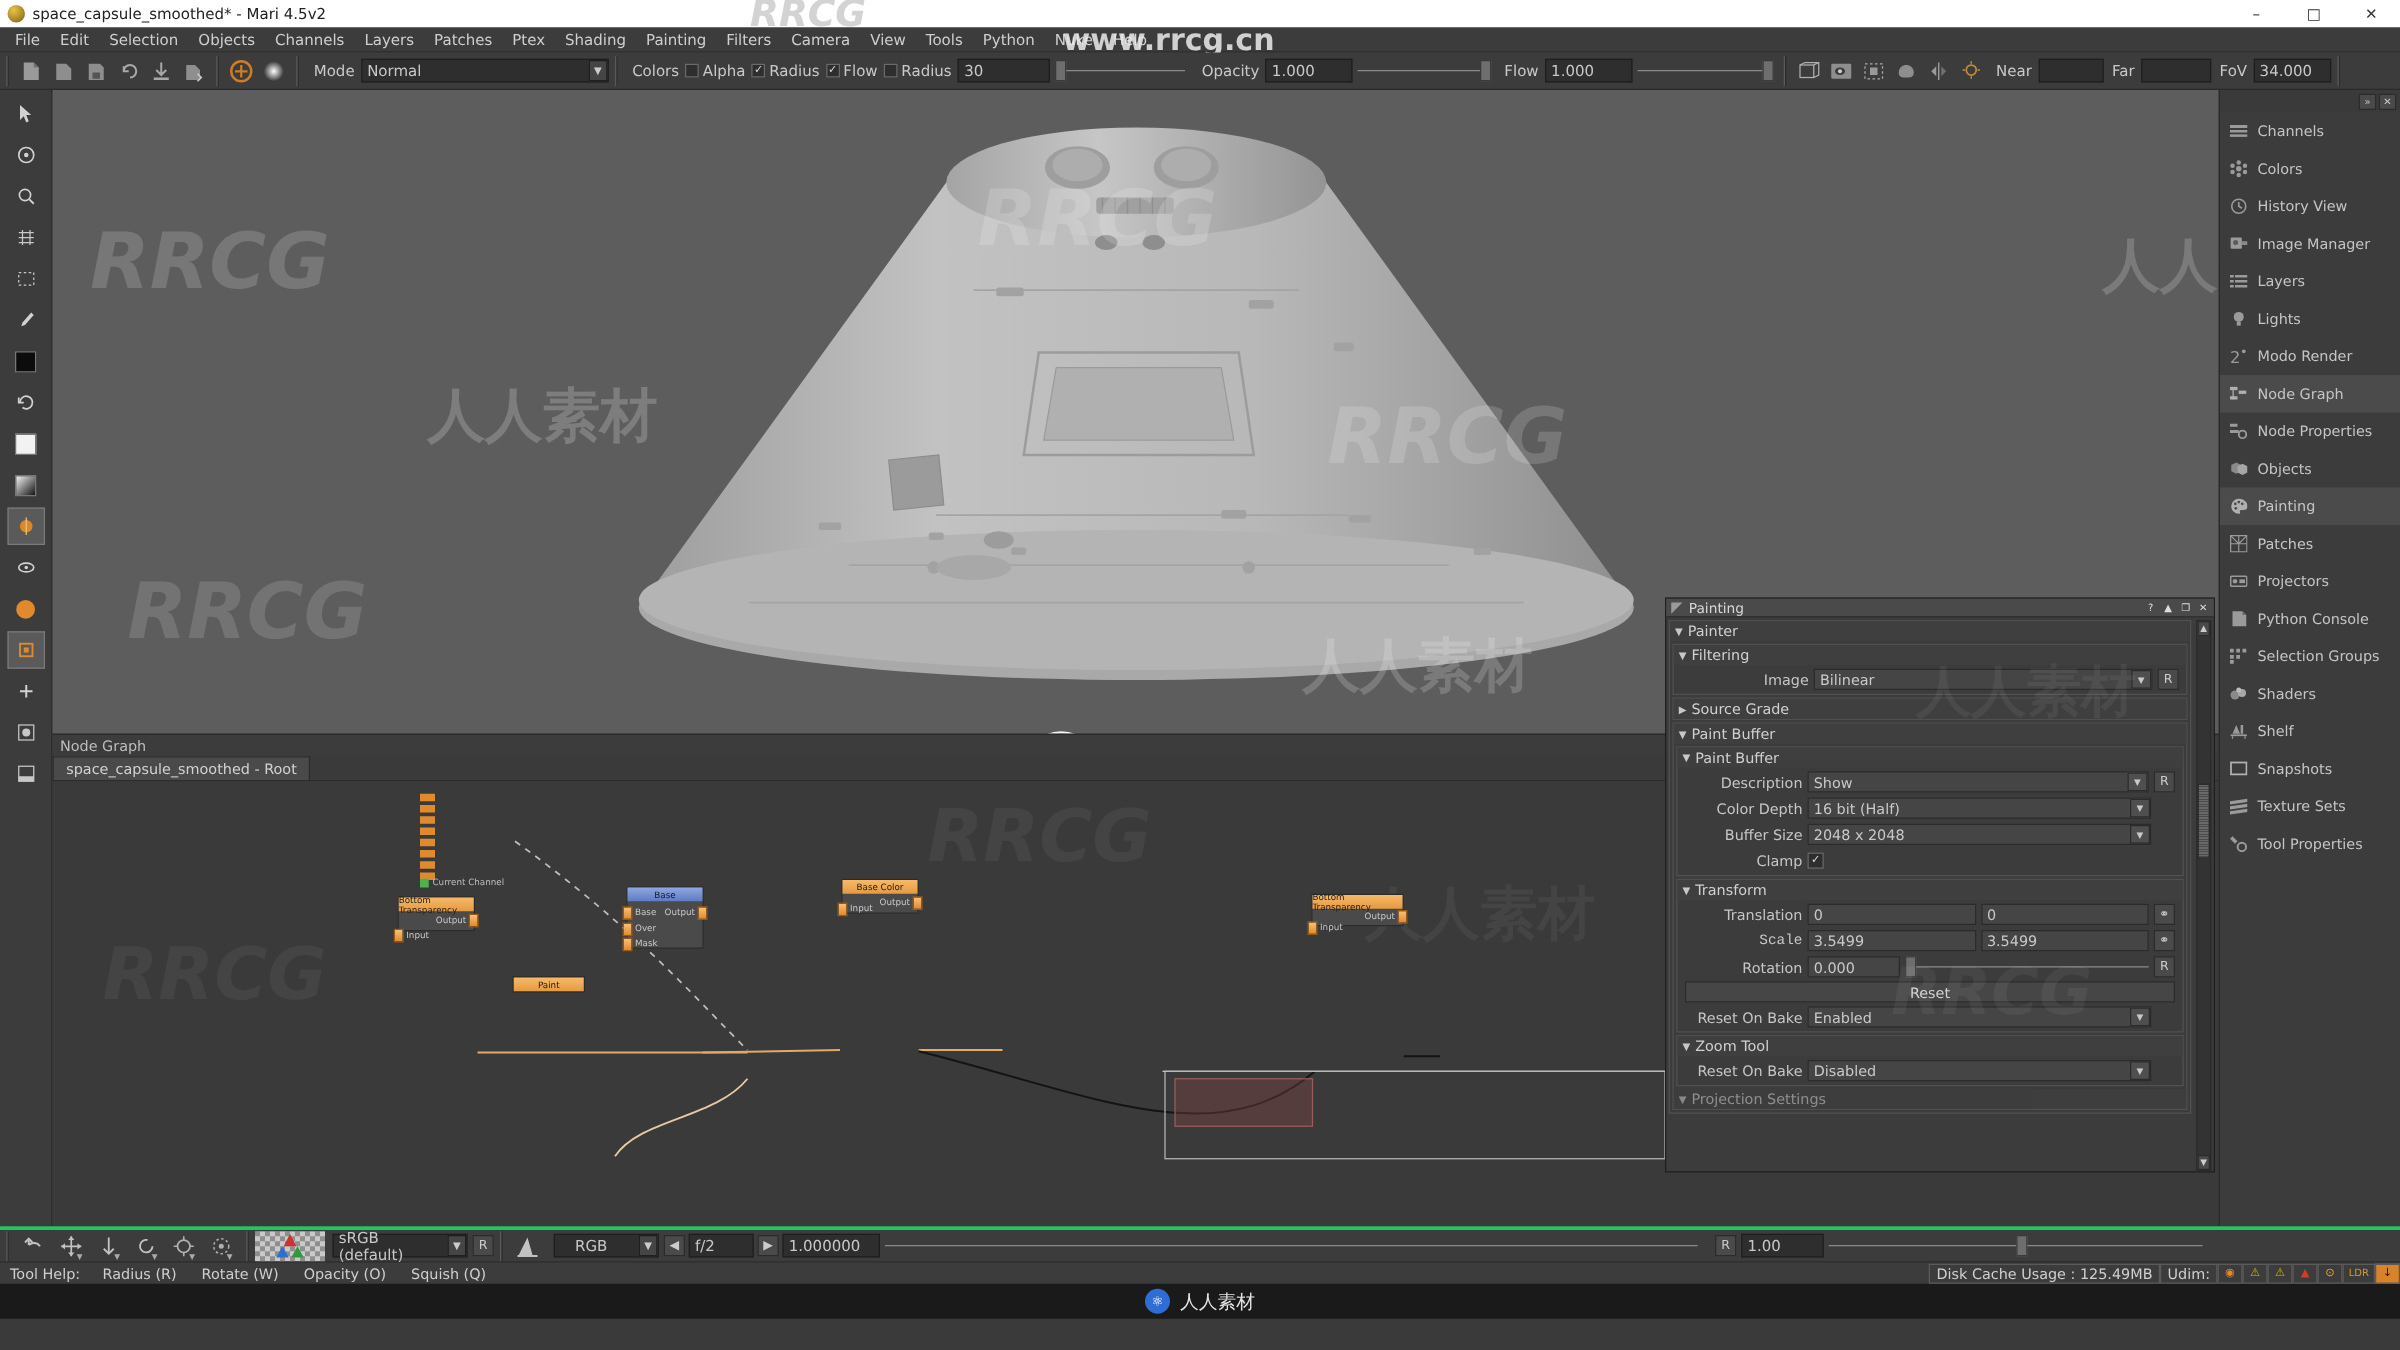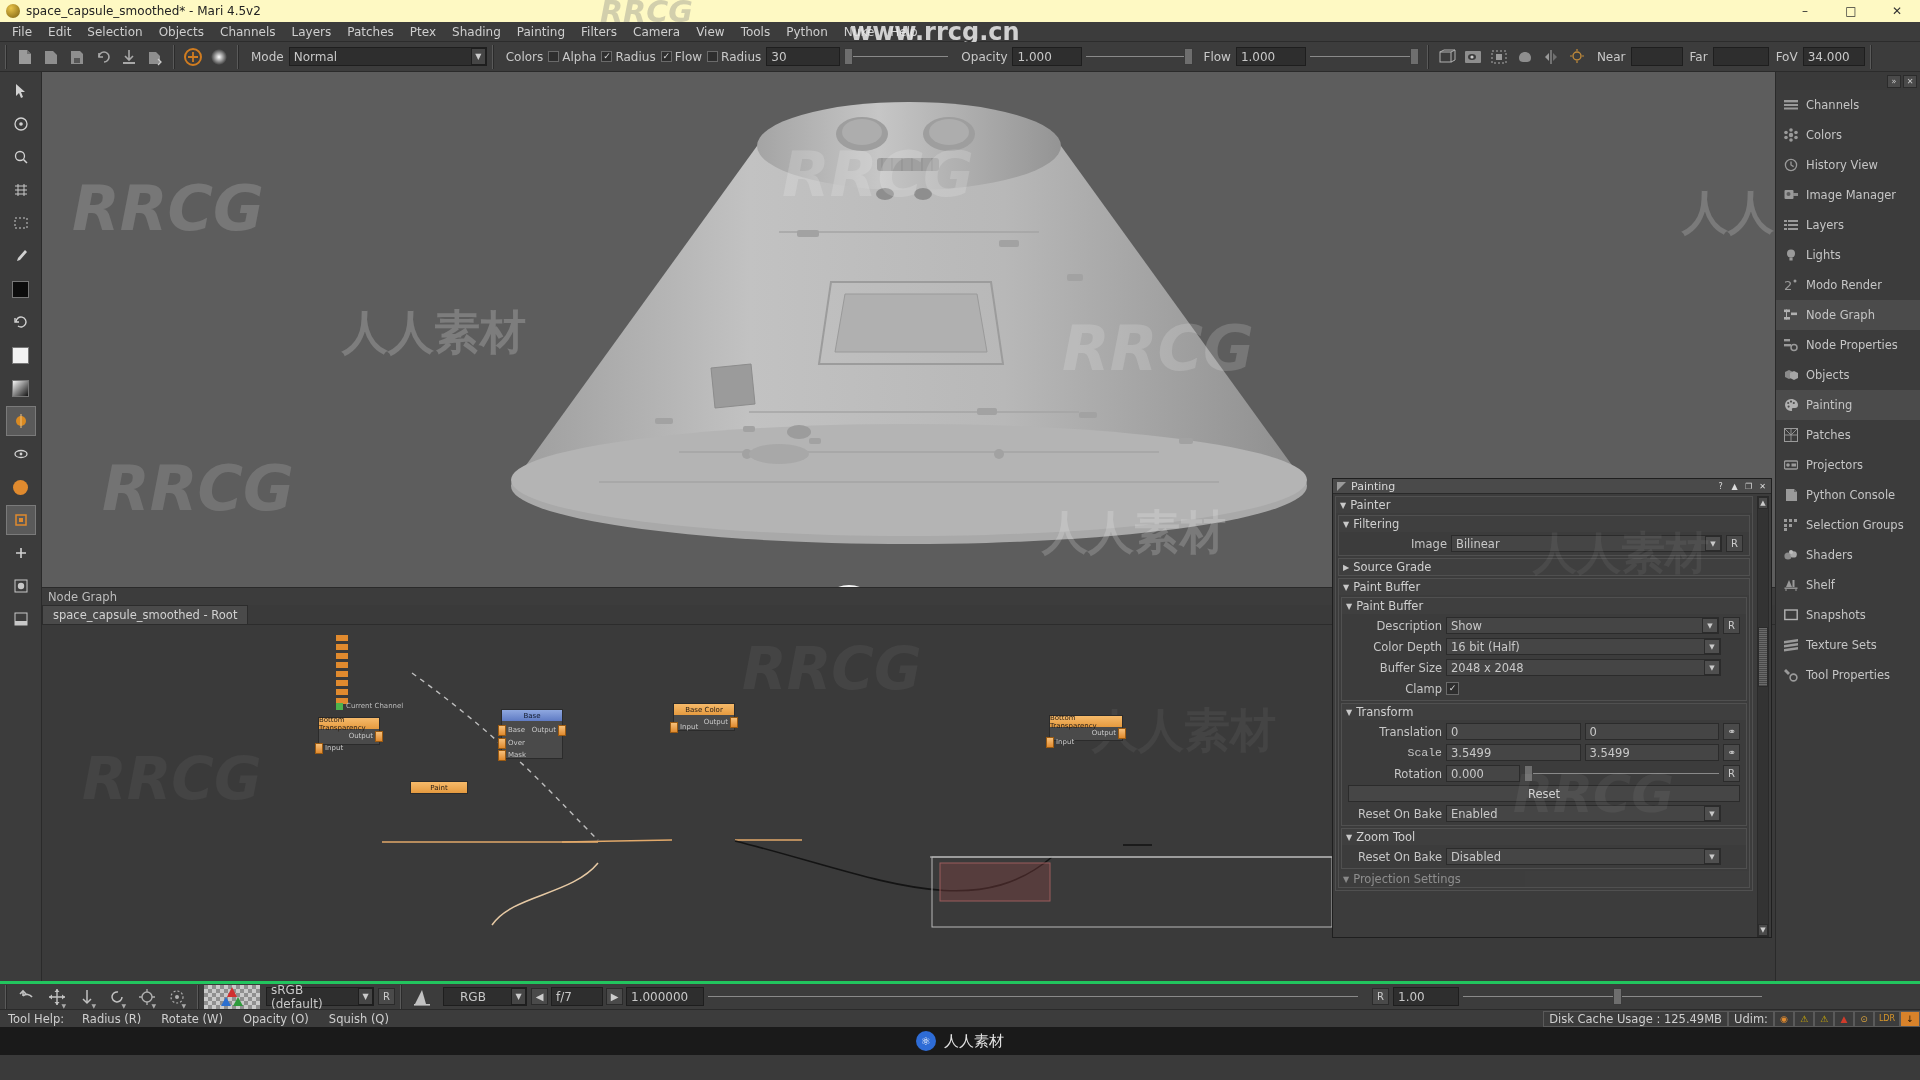"space_capsule_smoothed* - Mari 4.5v2" #titlebar { background: #fef9c3 -> #ffffff }
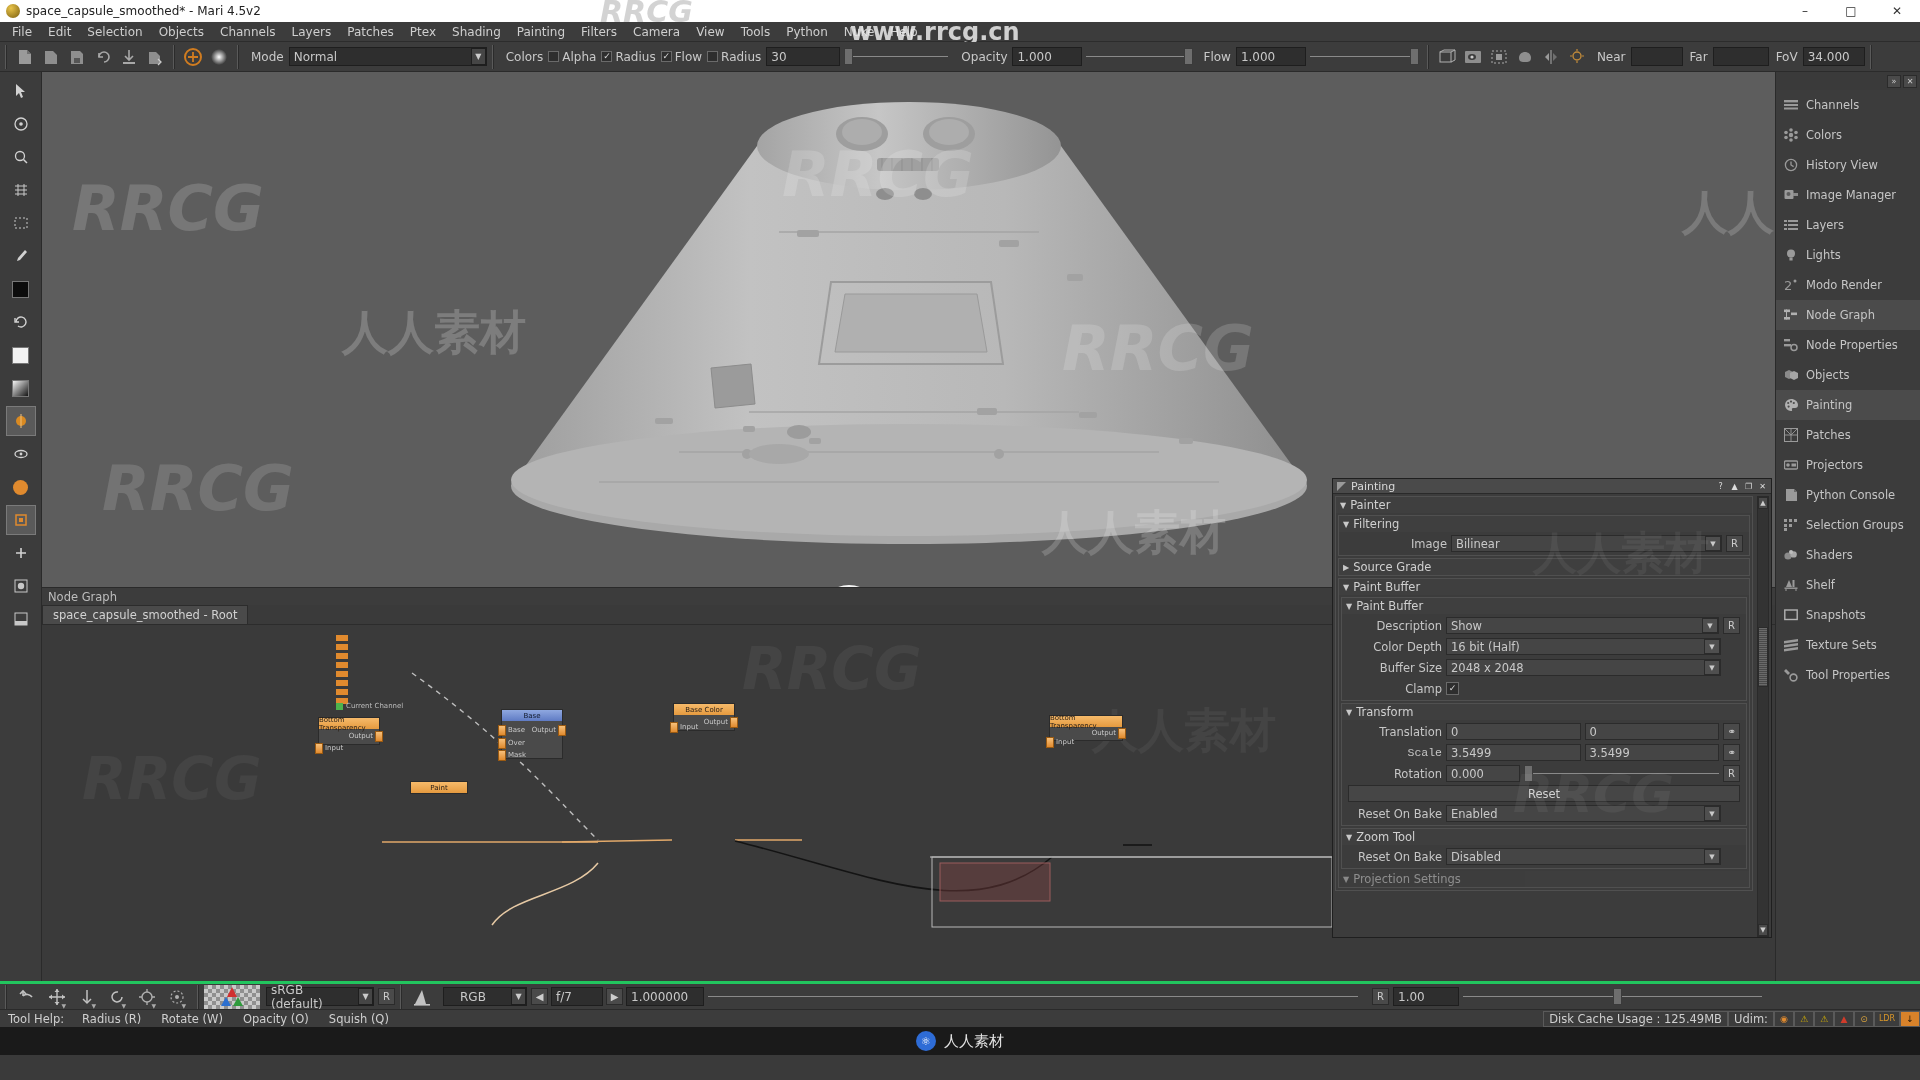"f/7" span { text: f/7 -> f/2 }
